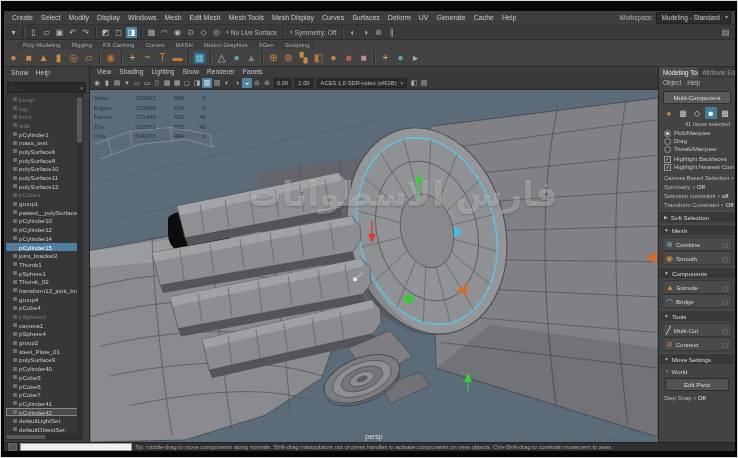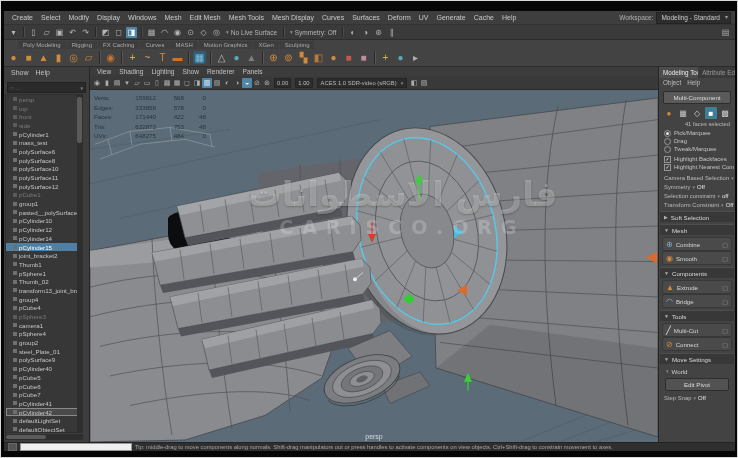"CARISCO.ORG" div.wm2 { html: <div>CARISCO.ORG</div> -> none }
